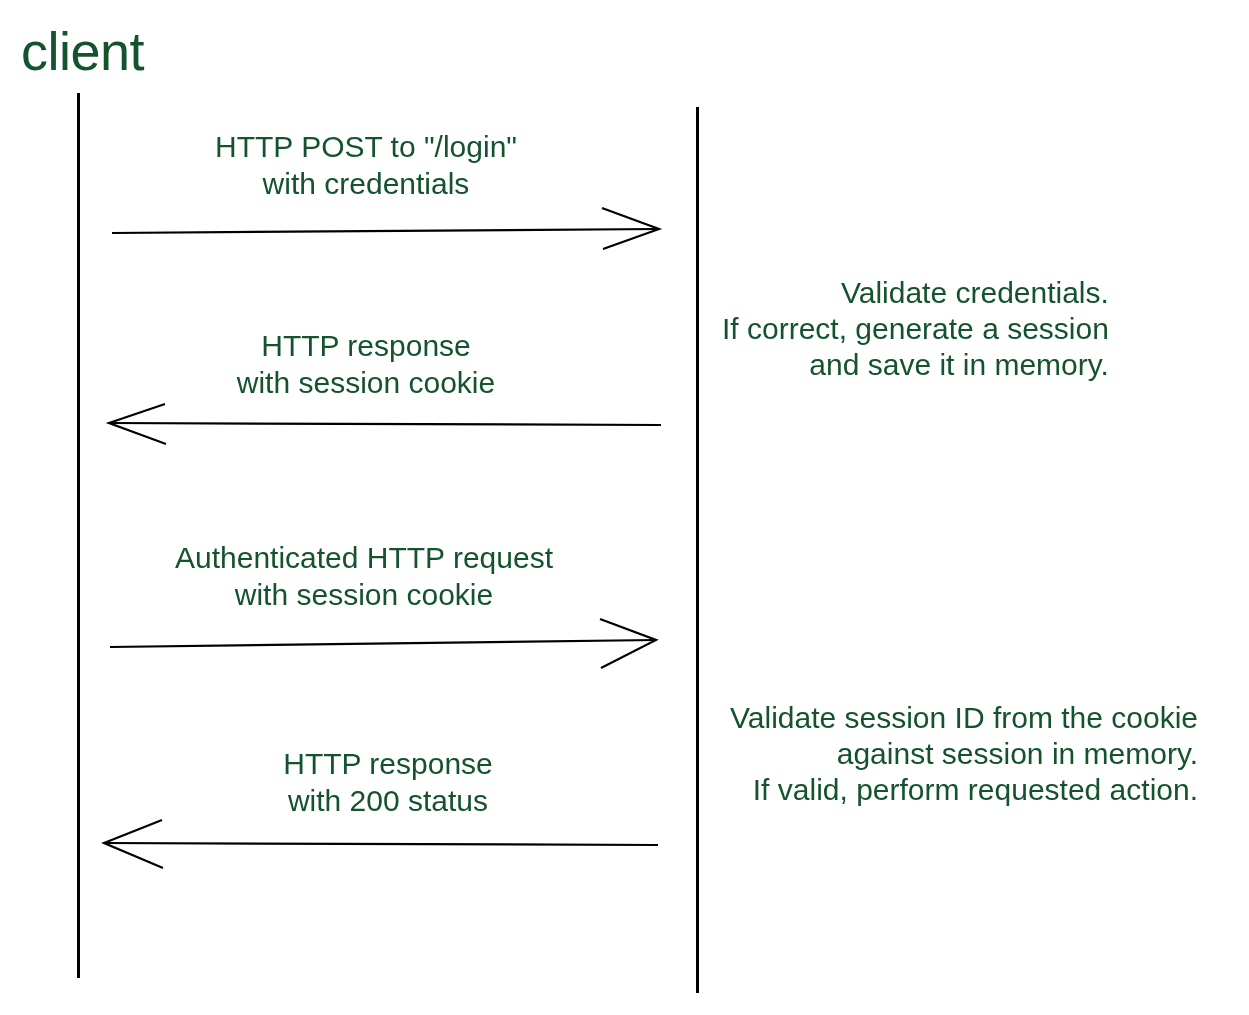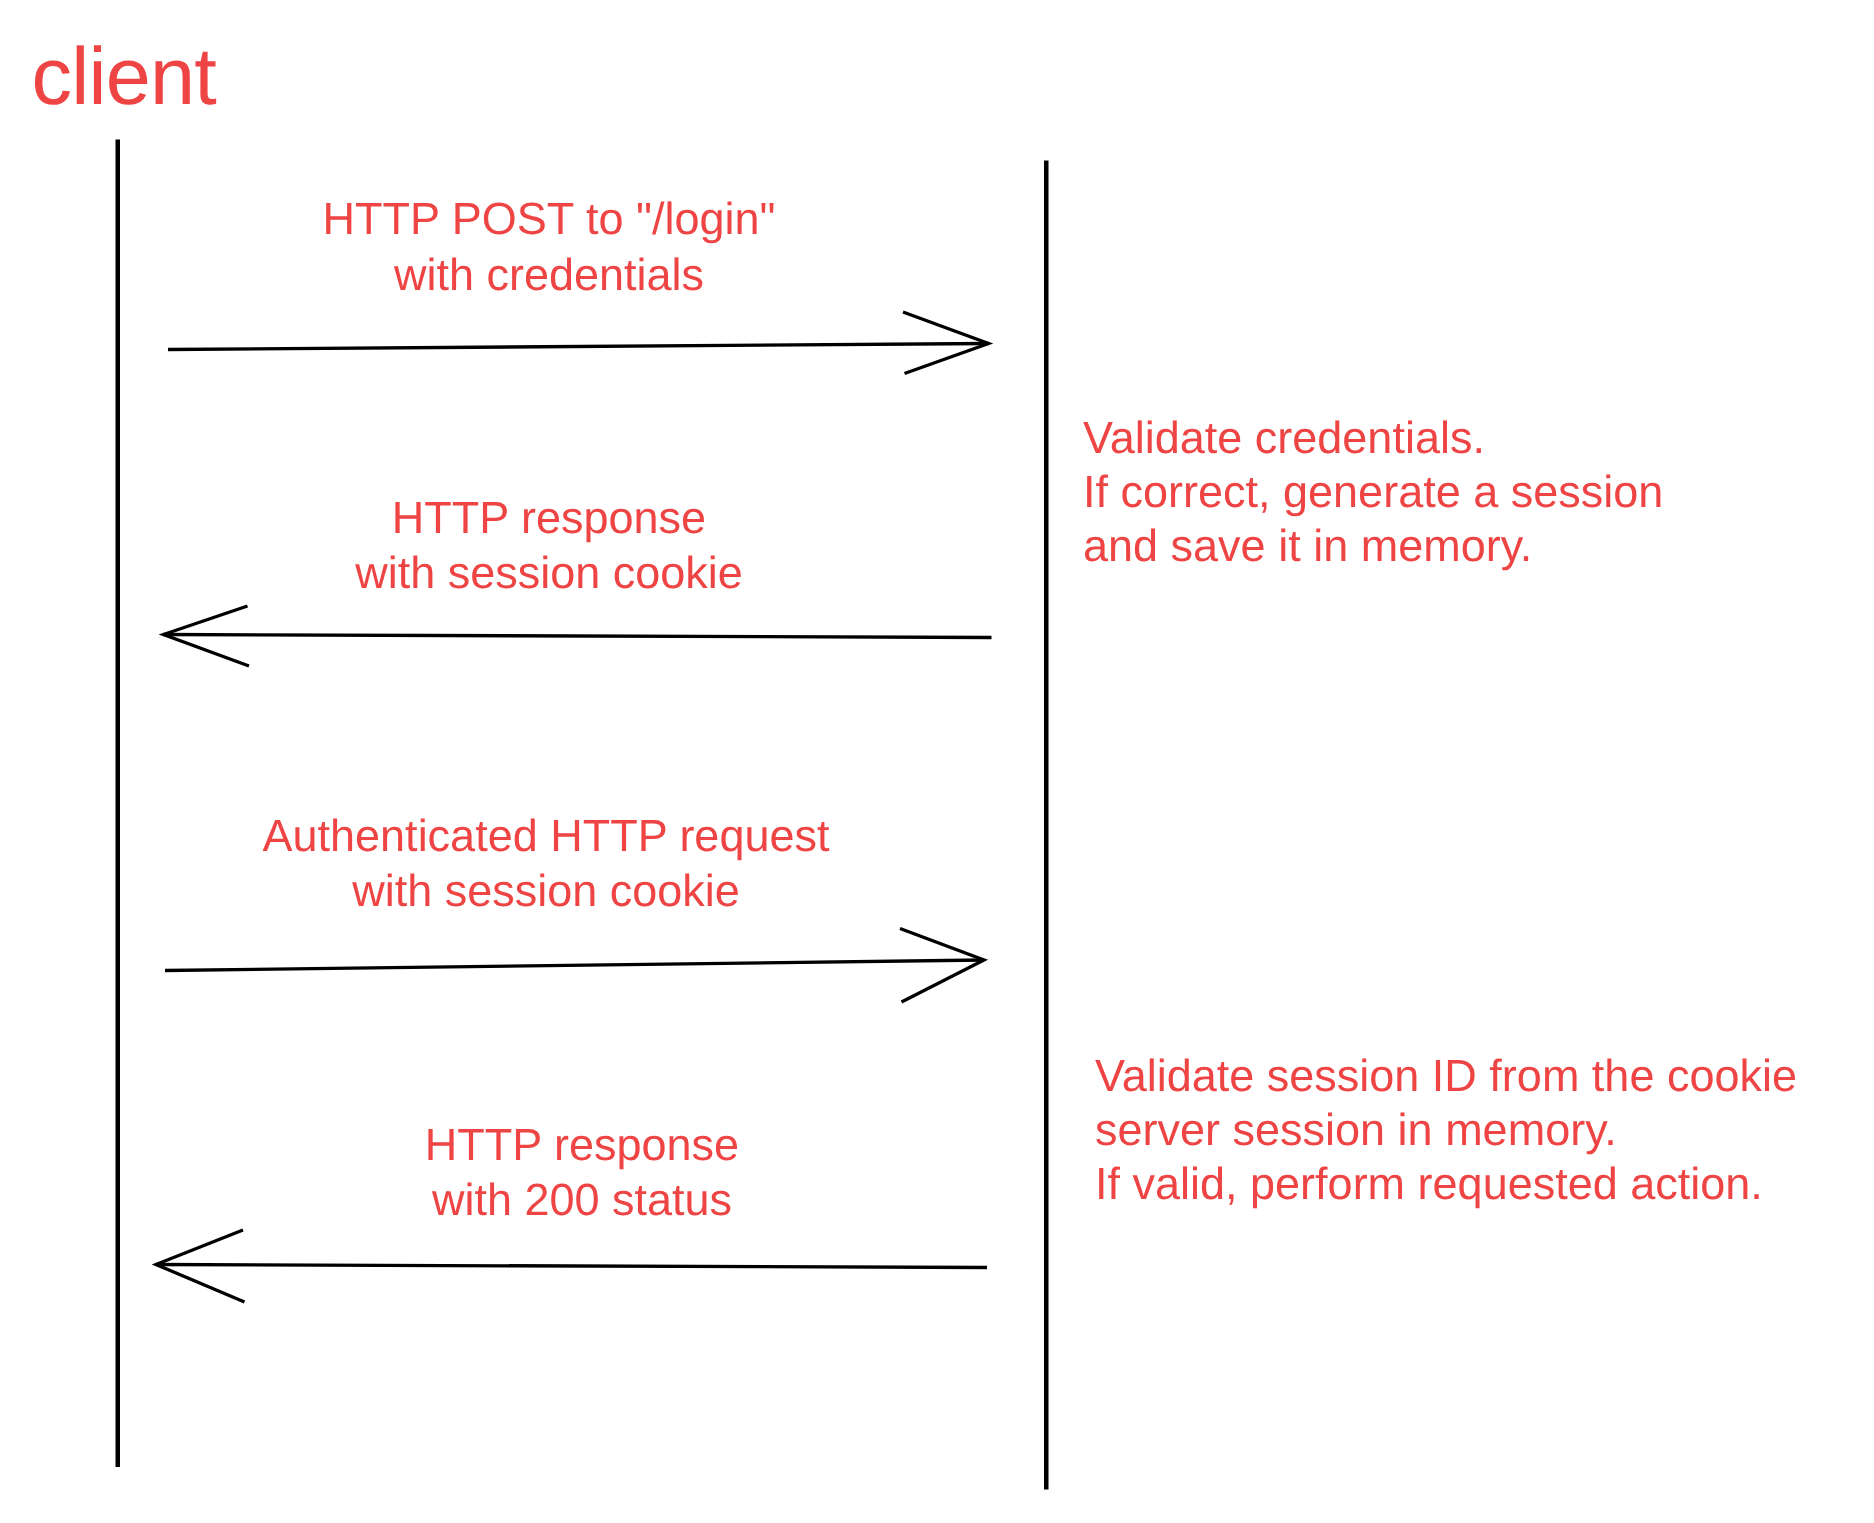"client" .canvas { color: #ef4444 -> #14532d }
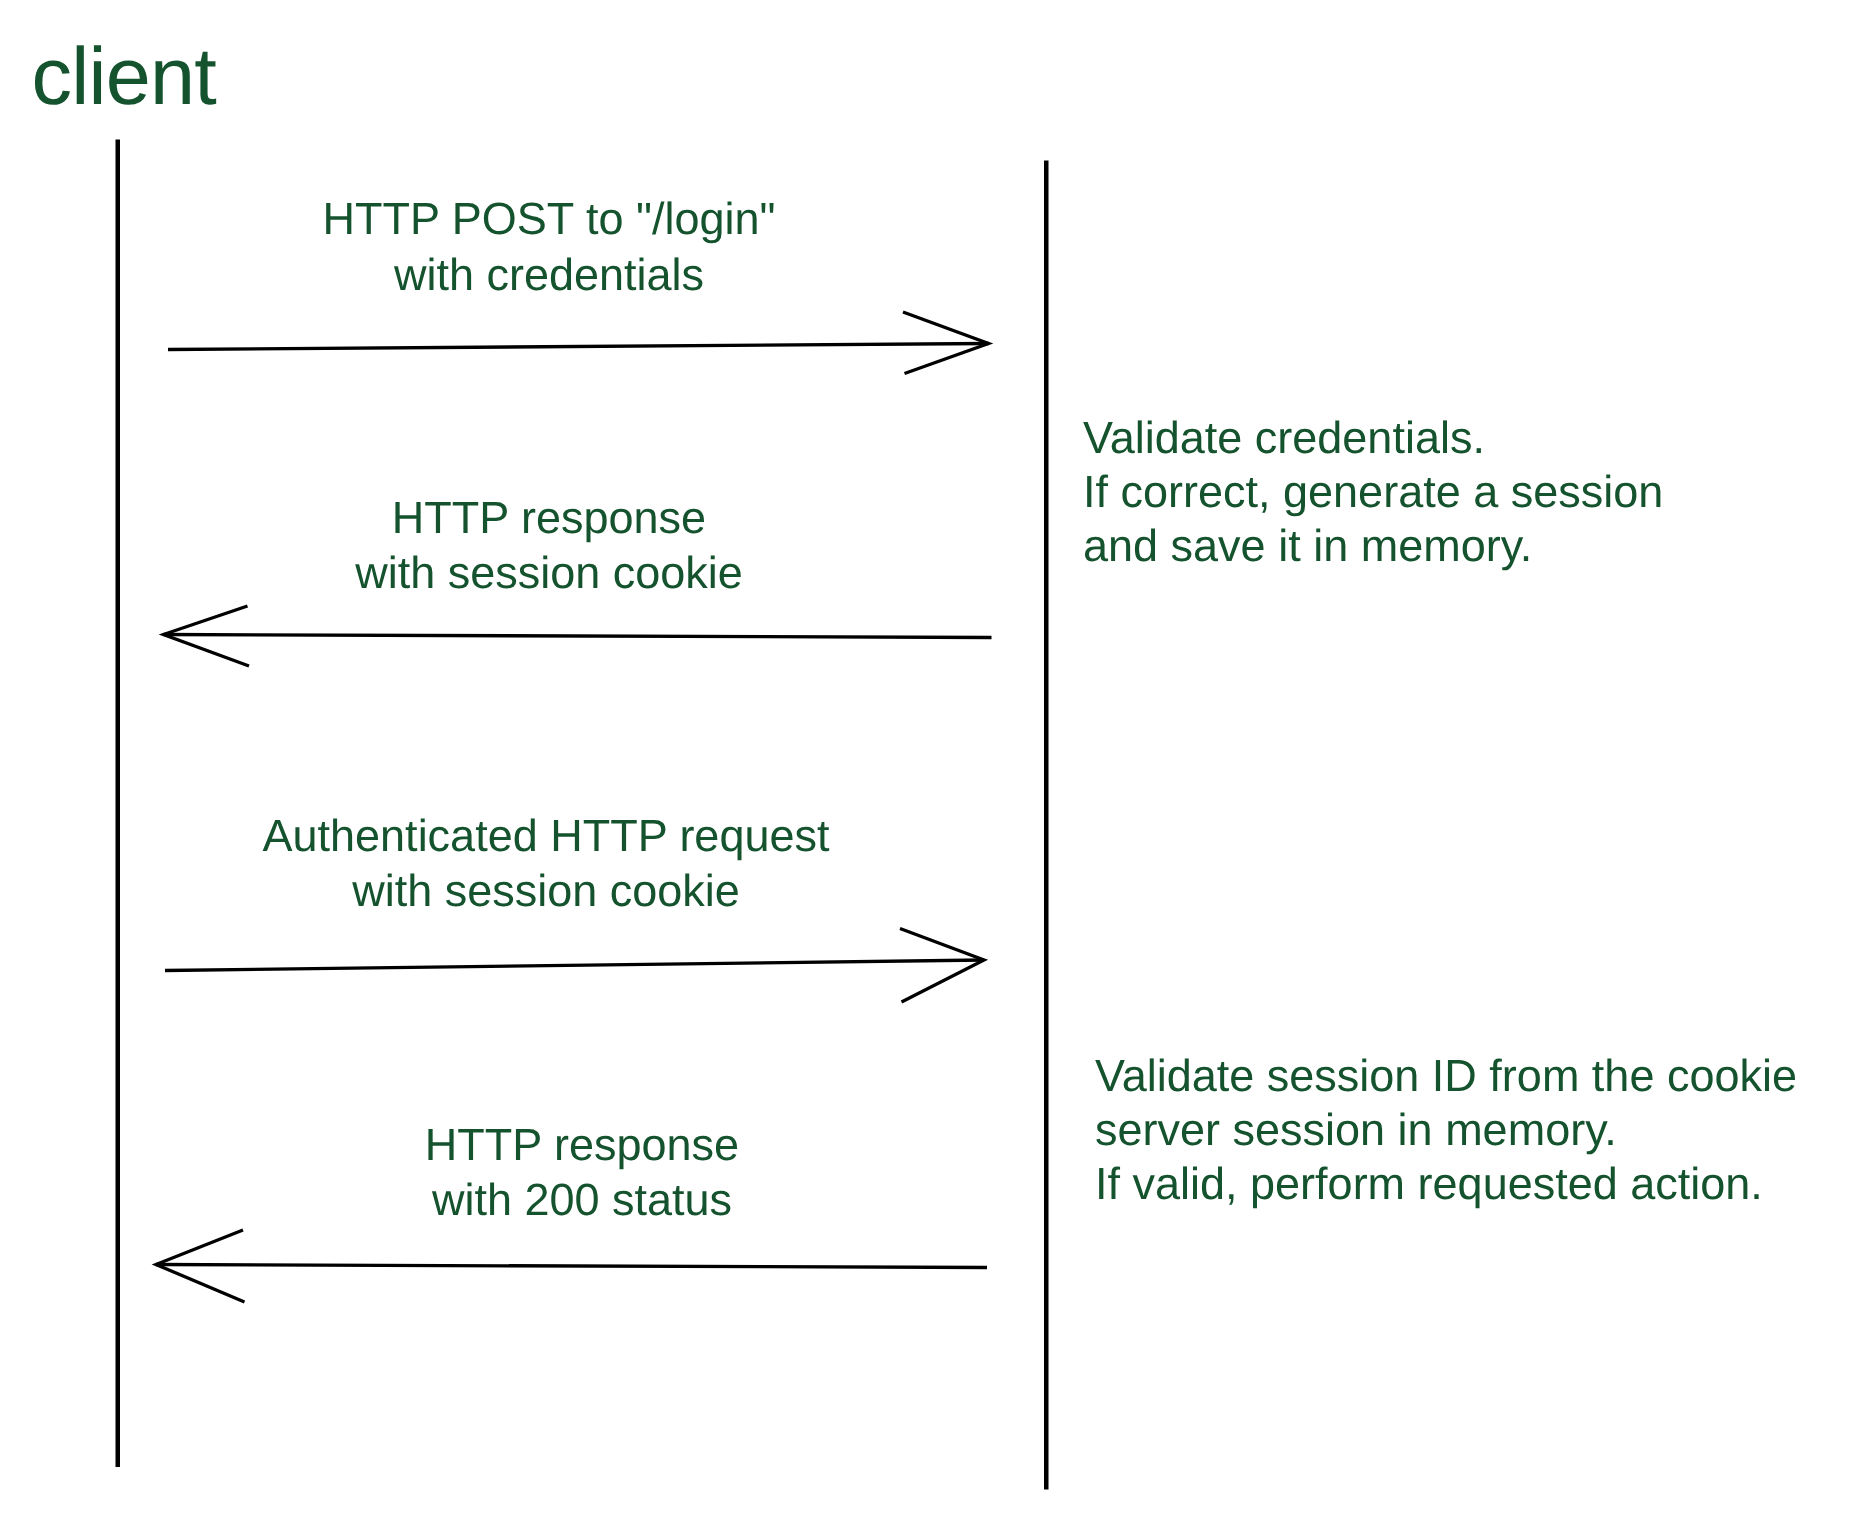"Validate credentials." .note { text-align: left -> right }
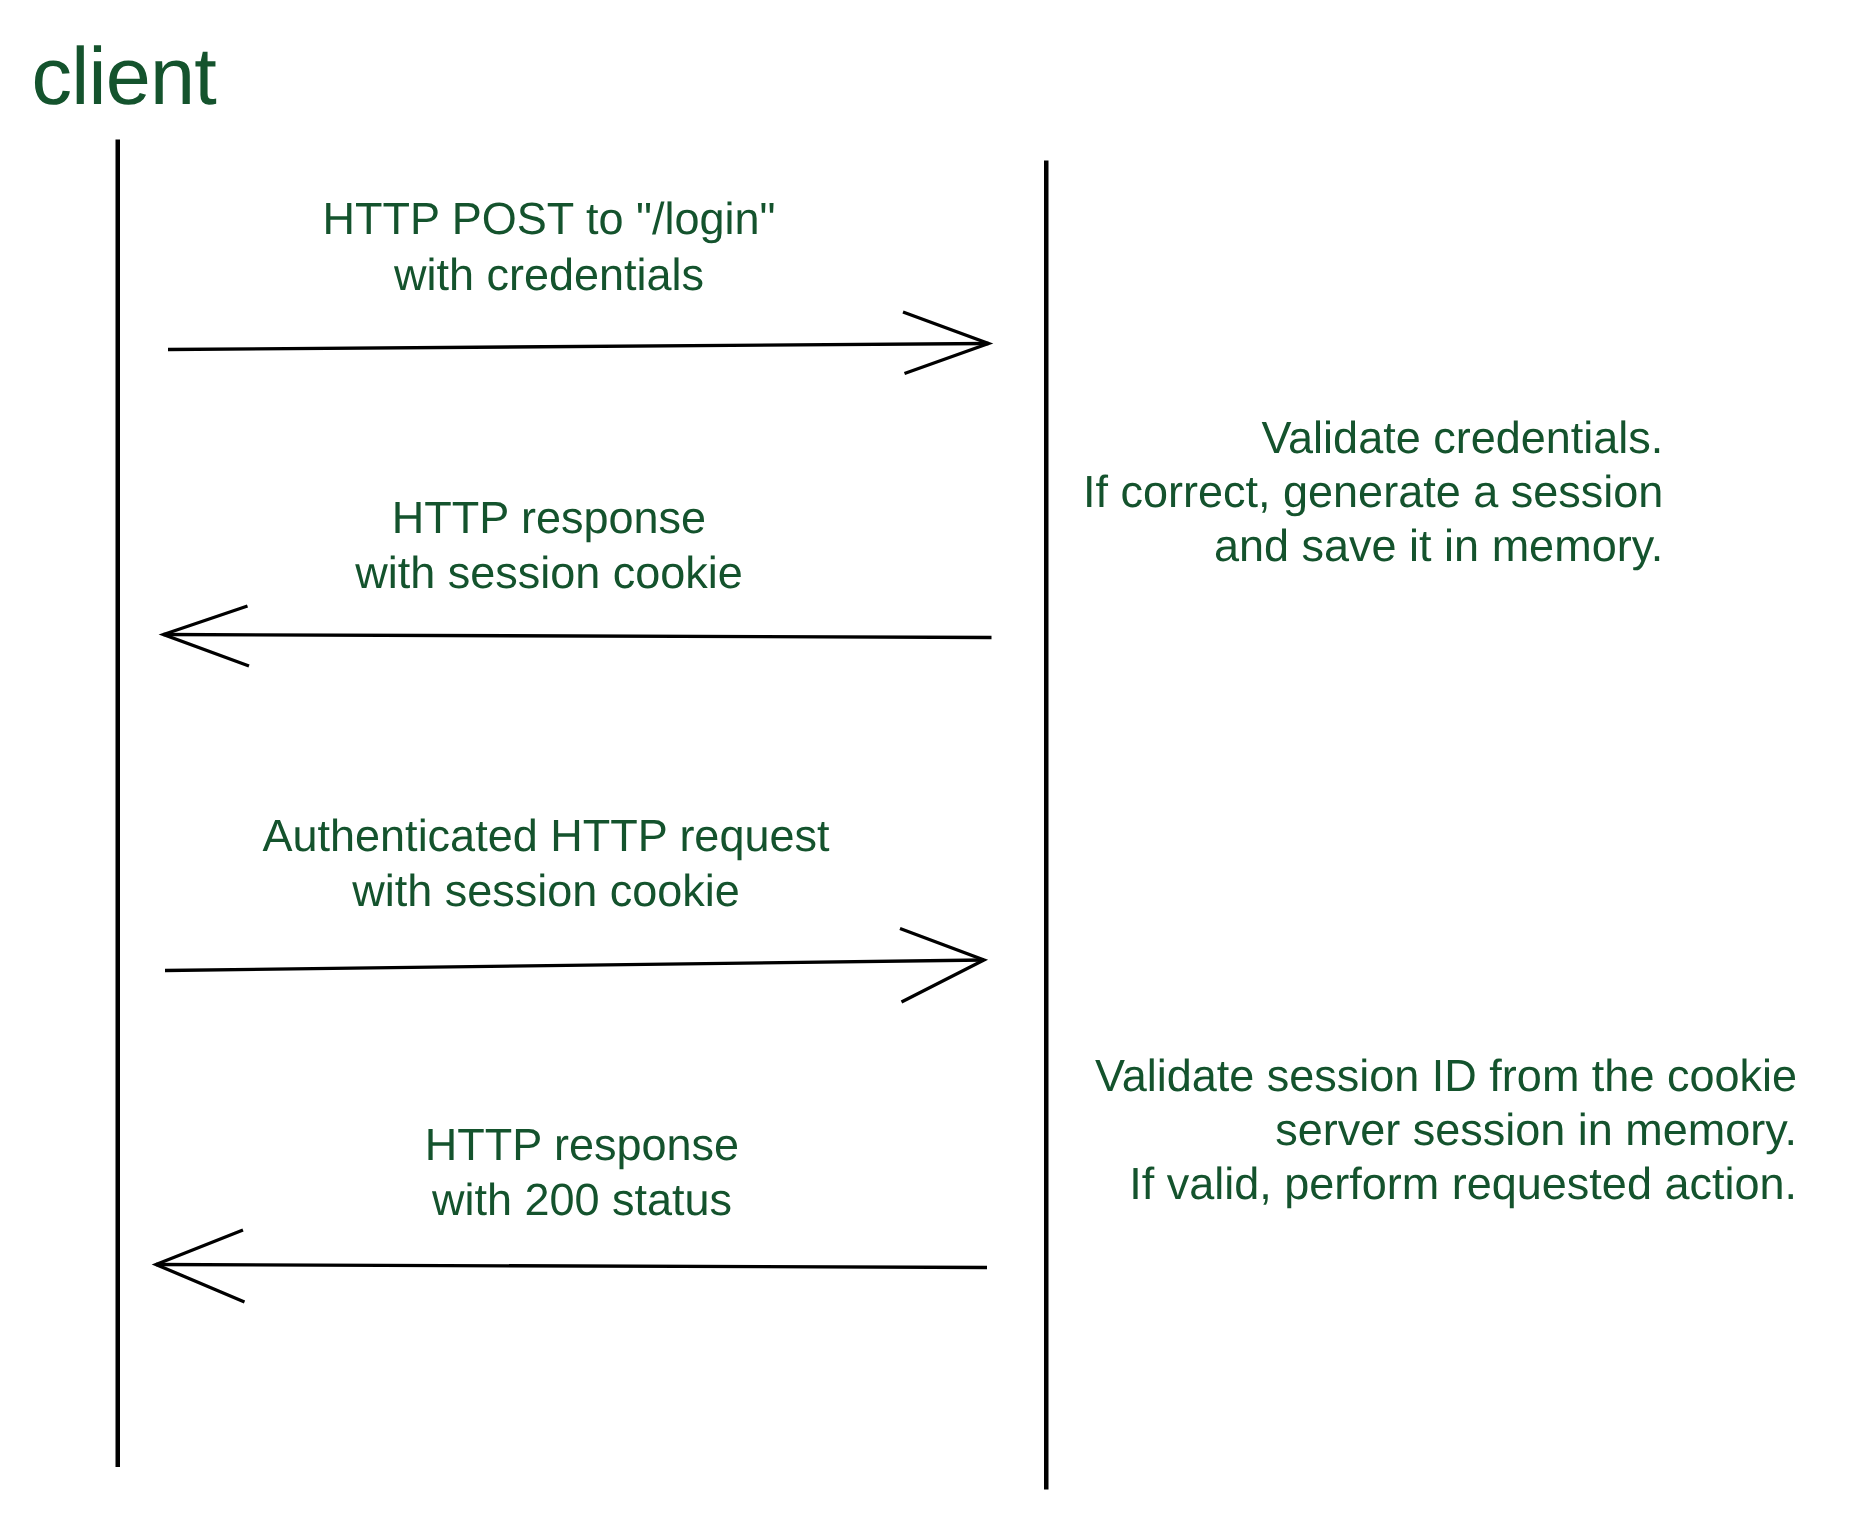"Validate session ID from the" div.note { text: server -> against }
